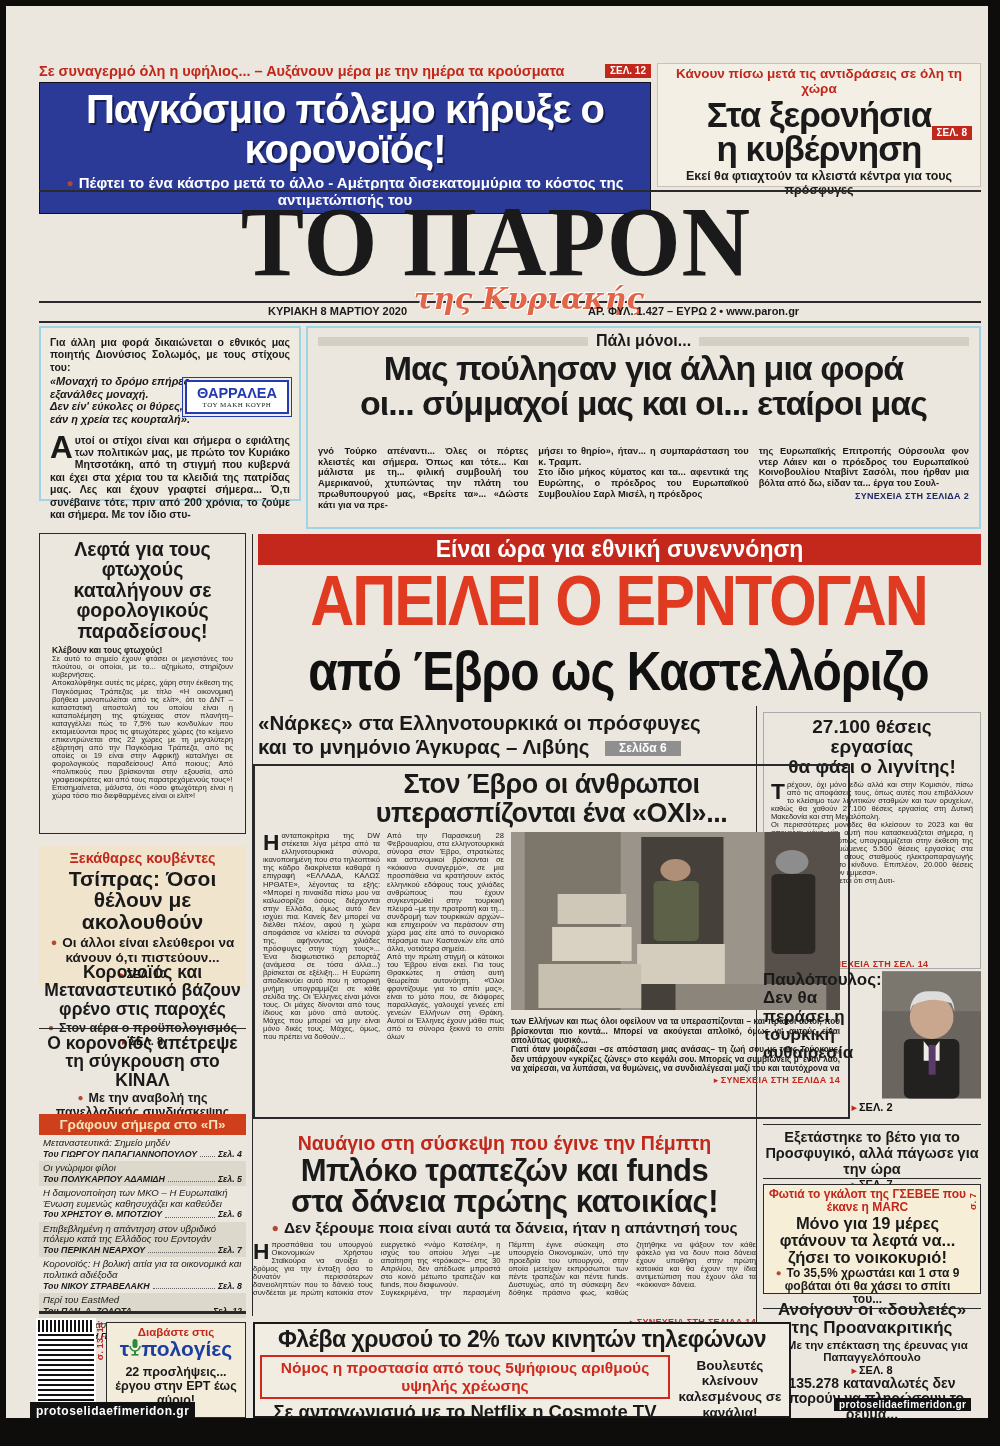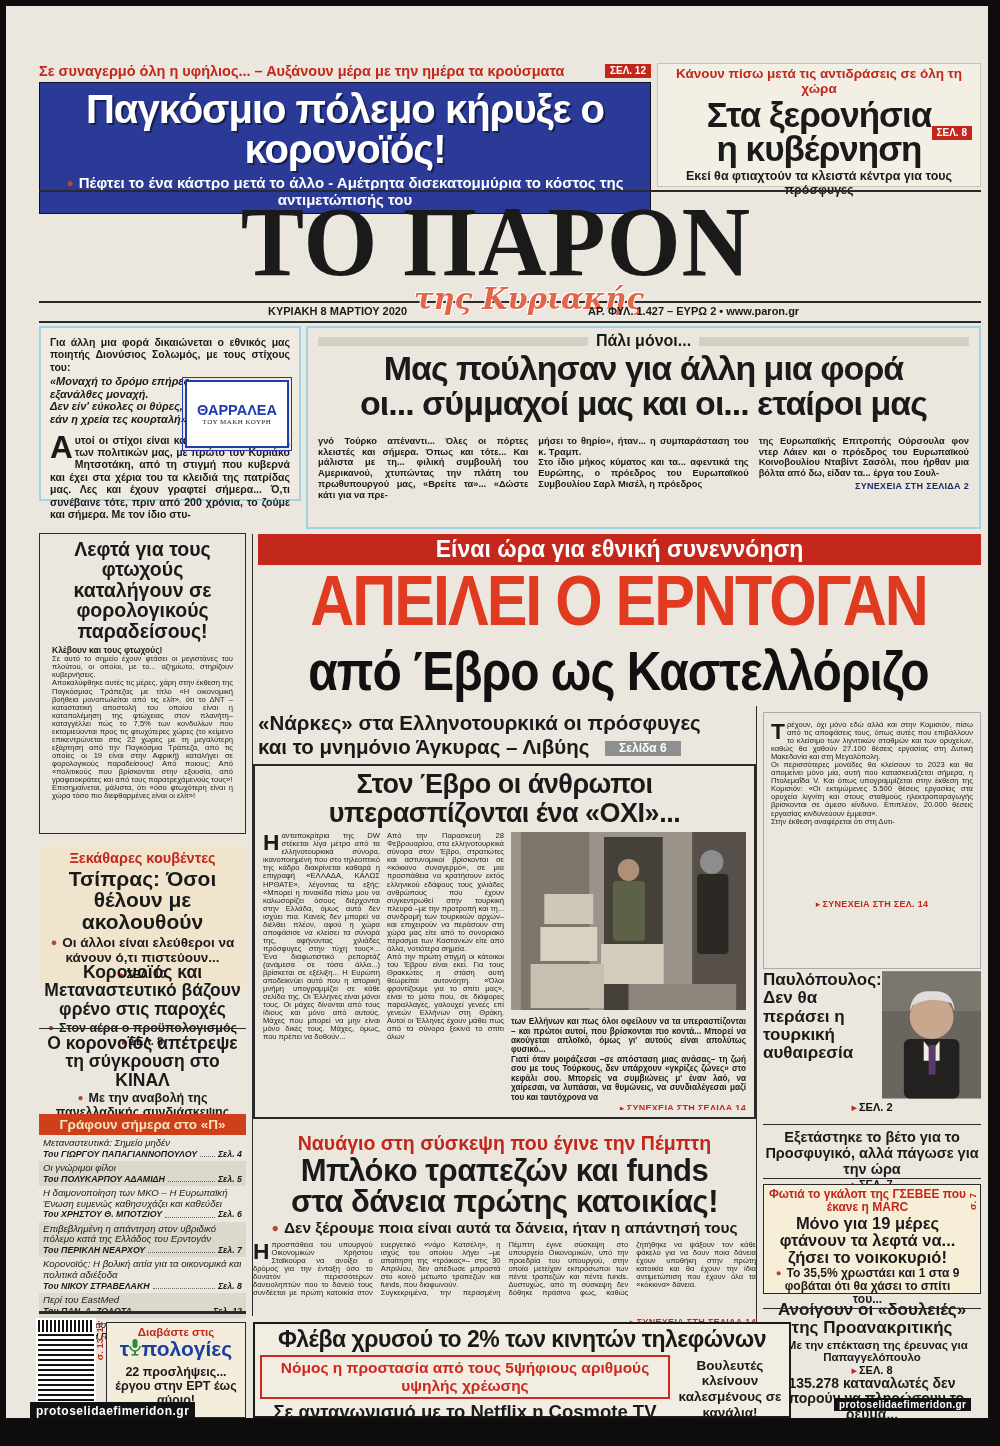"ΘΑΡΡΑΛΕΑ" div.abs { padding: 20px 2px -> 3px 2px }
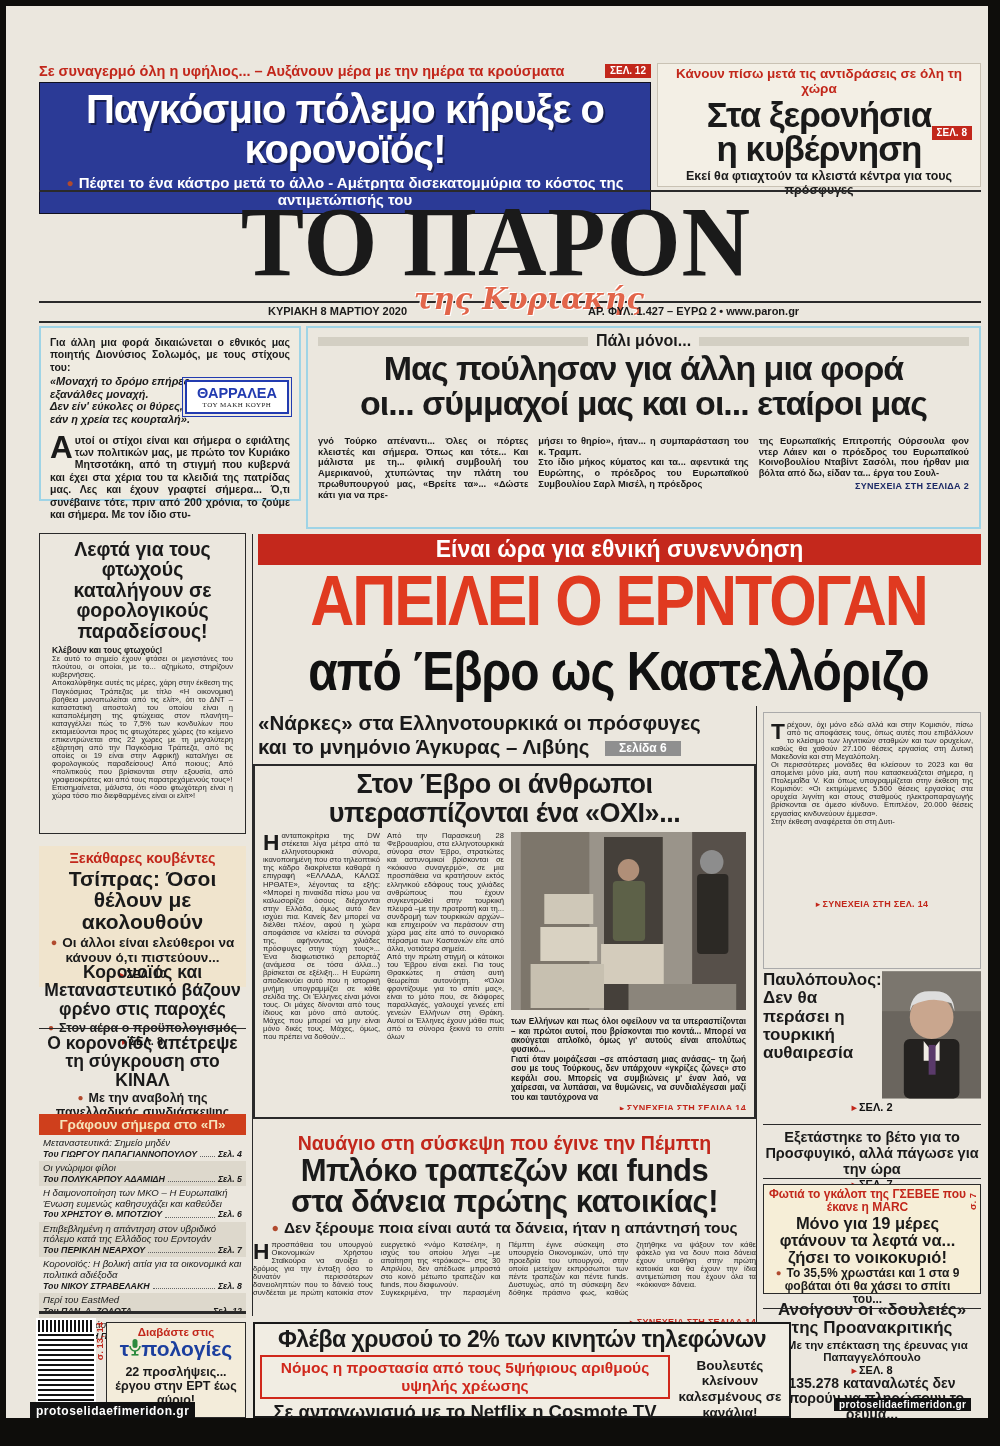"γνό Τούρκο απέναντι... Όλες οι" div { justify-content: flex-end -> none; margin-top: 14px -> 24px }
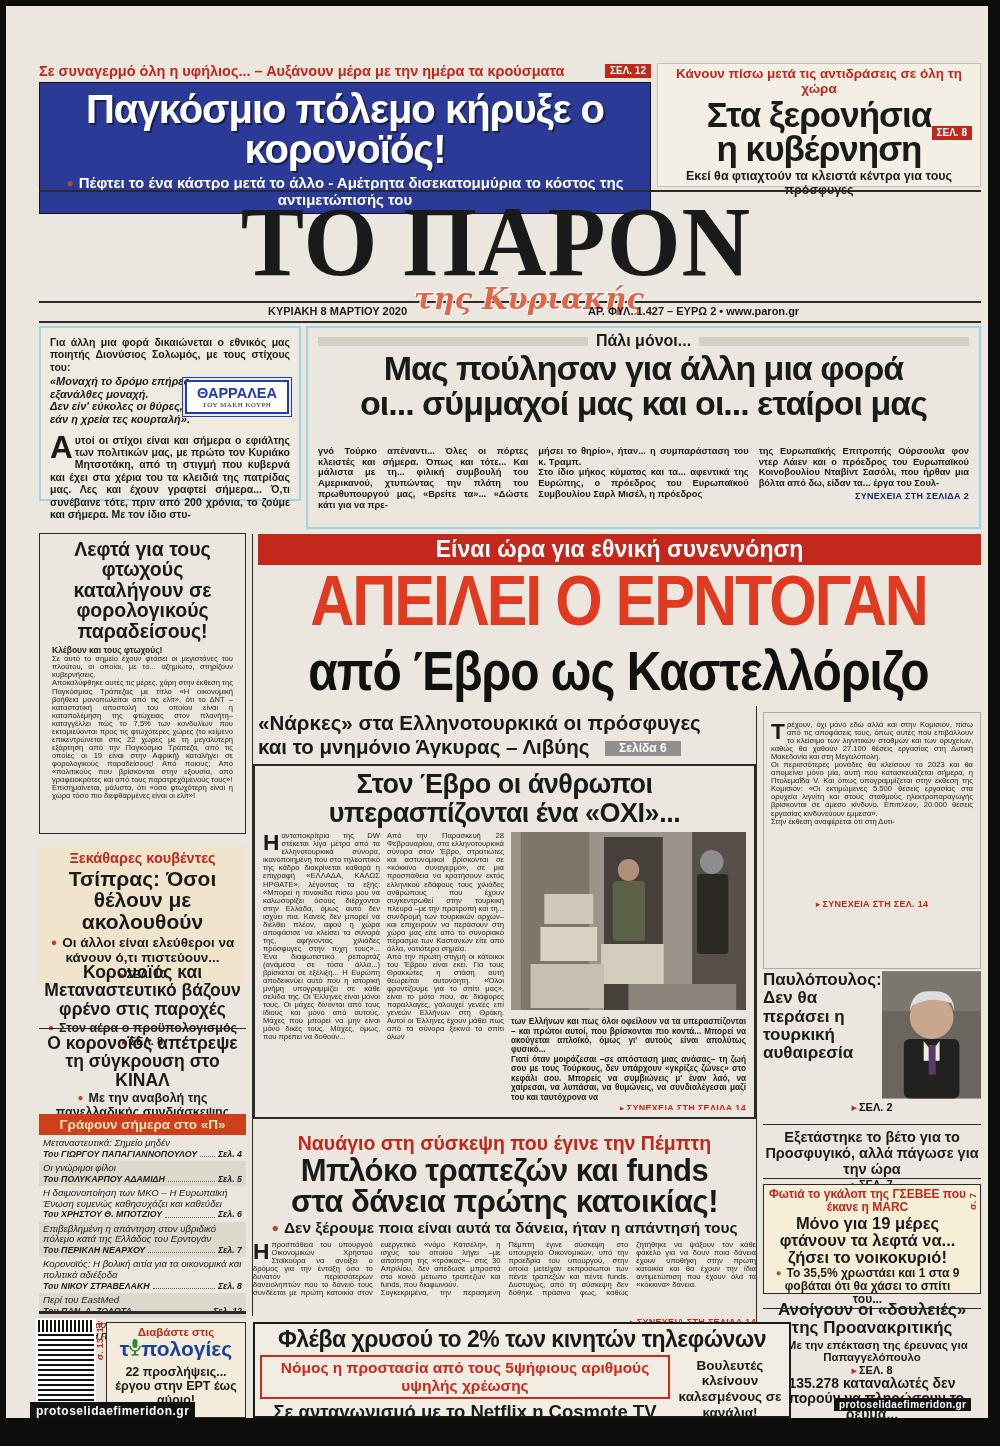"27.100 θέσεις εργασίας" div.ctr { html: none -> <div> <span>27.100 θέσεις εργασίας</span><br><span>θα φάει ο λιγνίτης!</span> </div> }
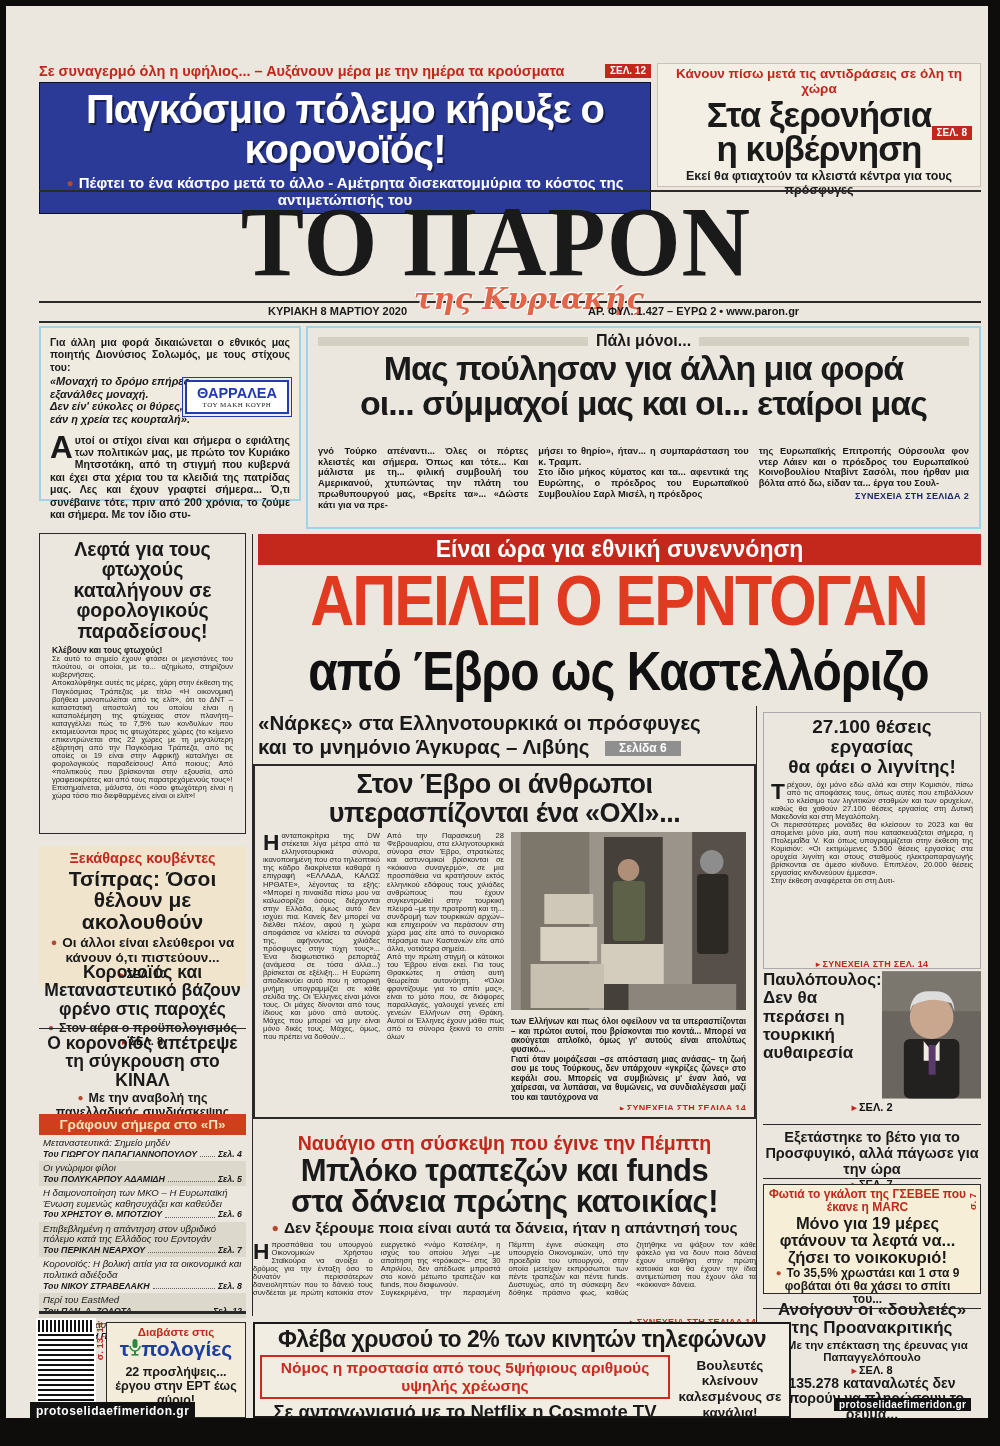"Στον Έβρο οι άνθρωποι" div.abs { width: 503px -> 597px }
